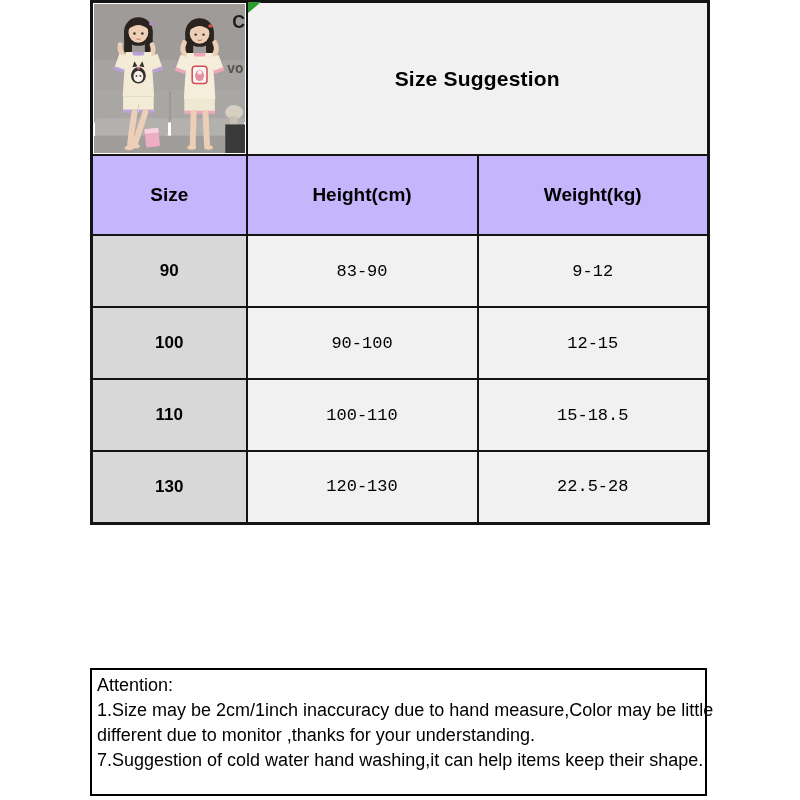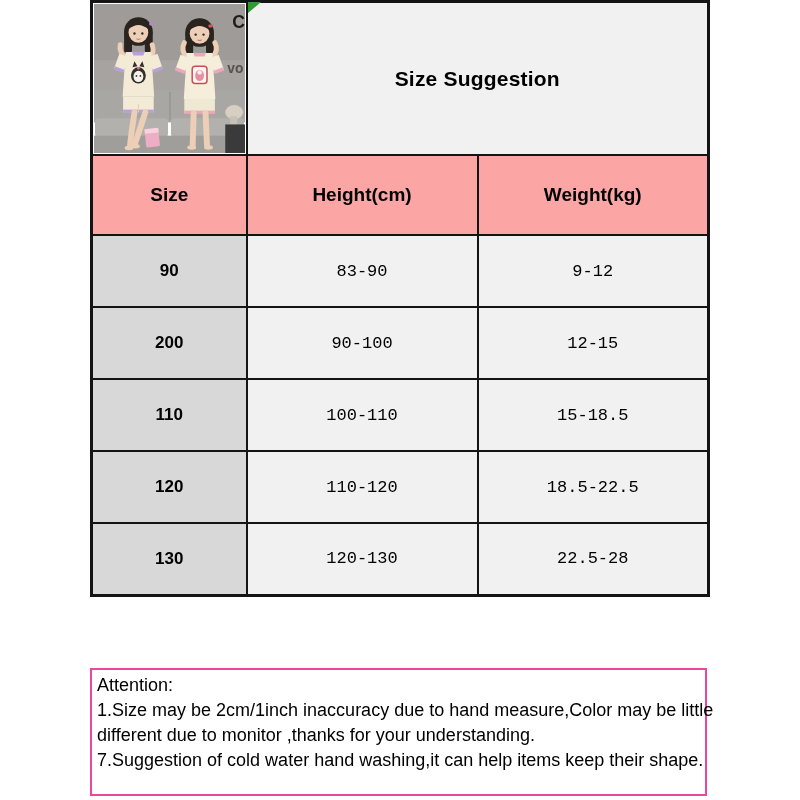"Size" tr.head-row td { background: #fca5a5 -> #c4b5fd }
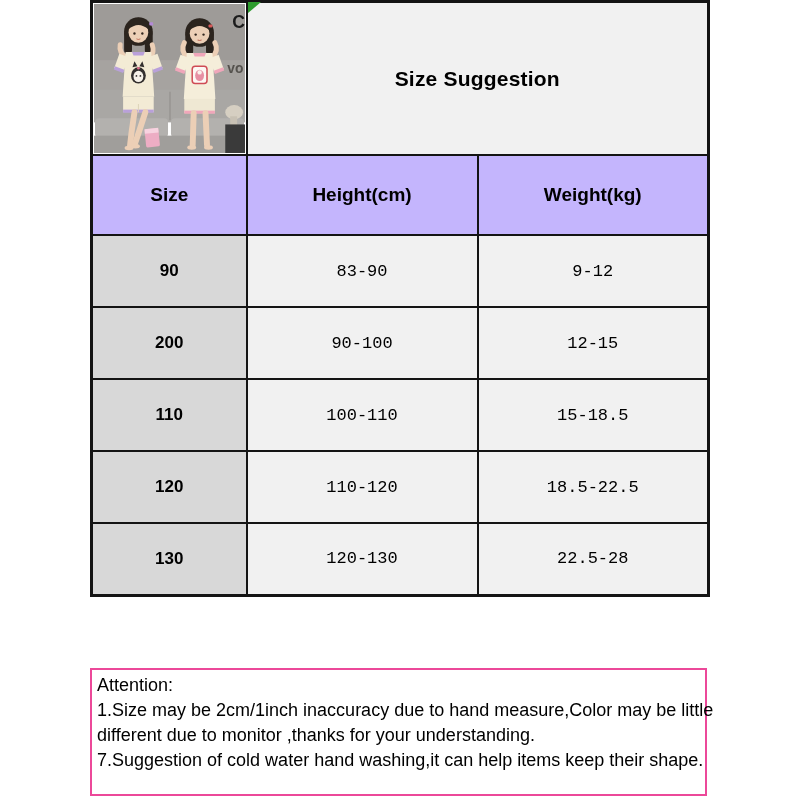"200" td.size-cell { text: 200 -> 100 }
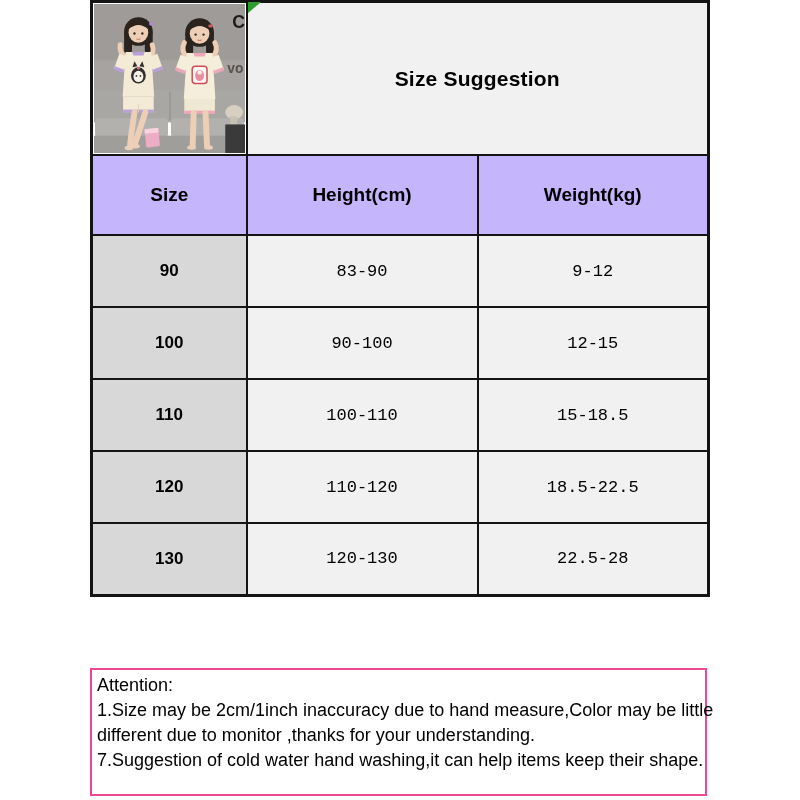"120" tr.data-row { html: <tr> <td>120</td> <td>110-120</td> <td>18.5-22.5</td> </tr> -> none }
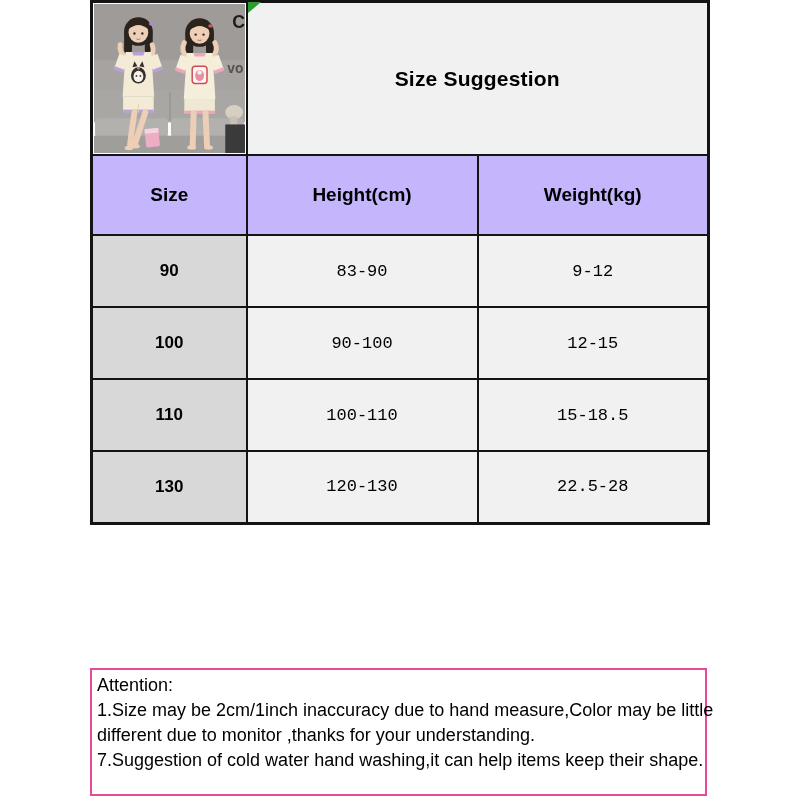"Attention:" .attention-box { border: 2px solid #ec4899 -> 2px solid #000000 }
